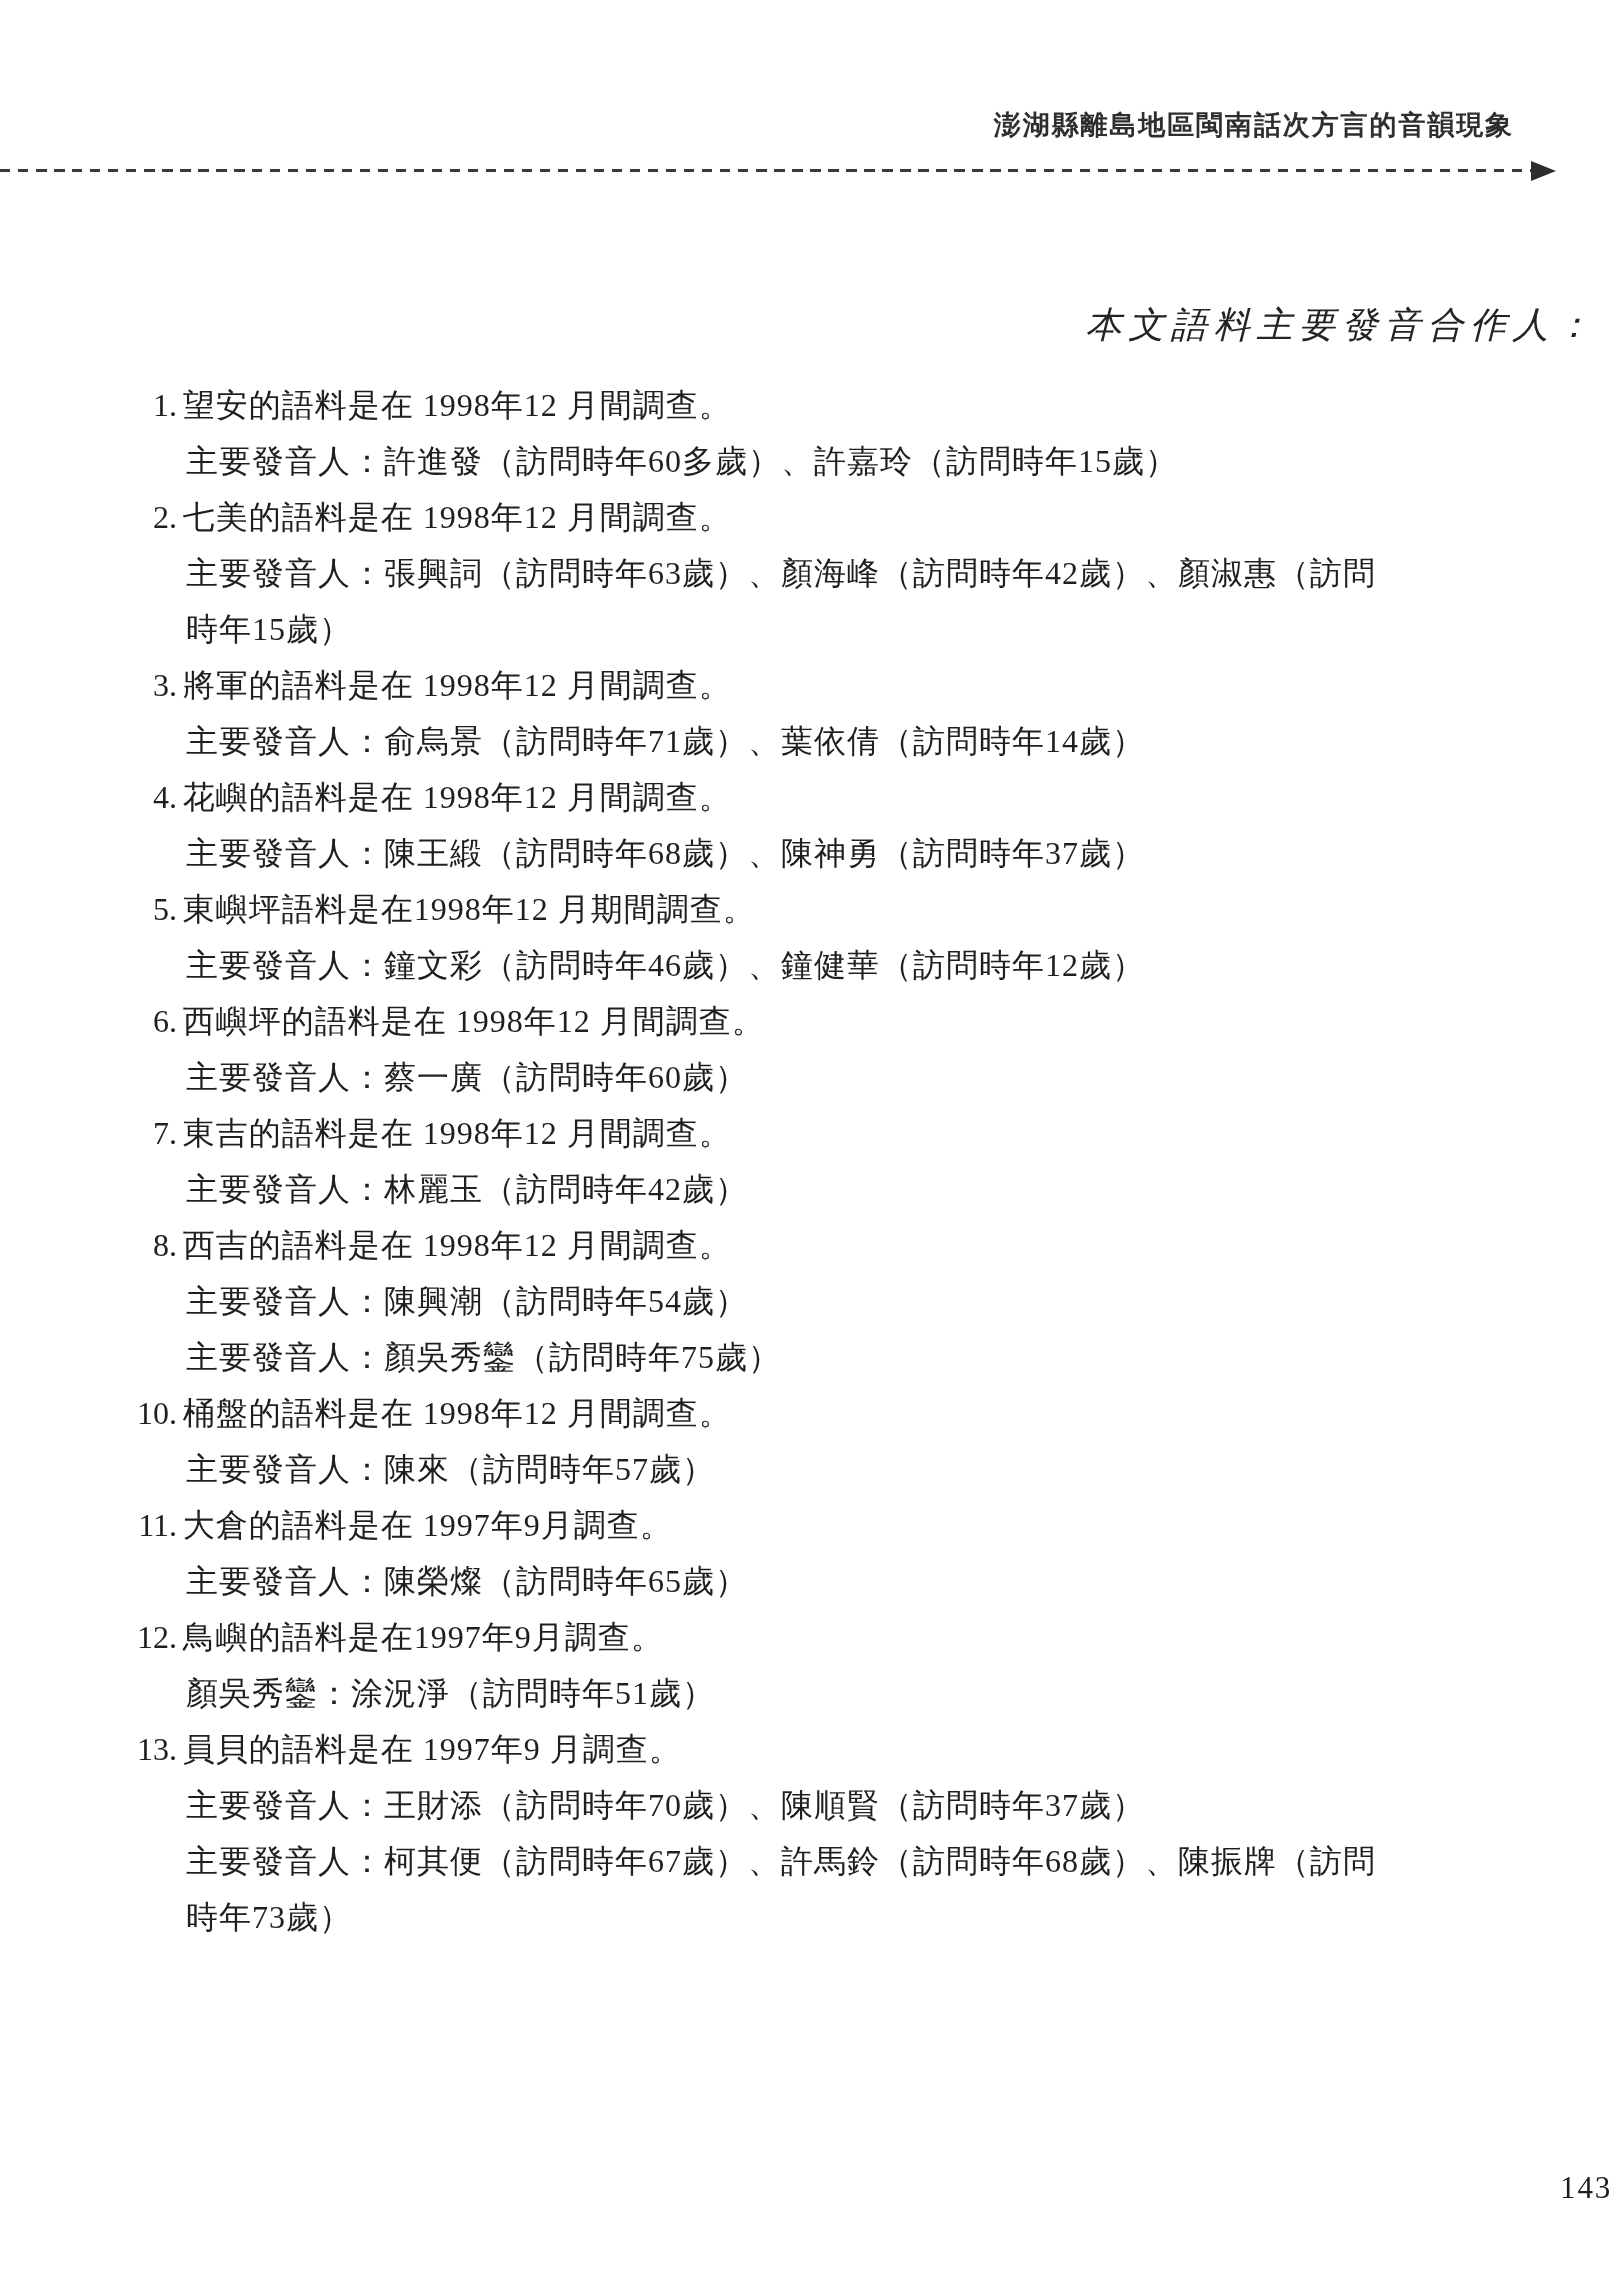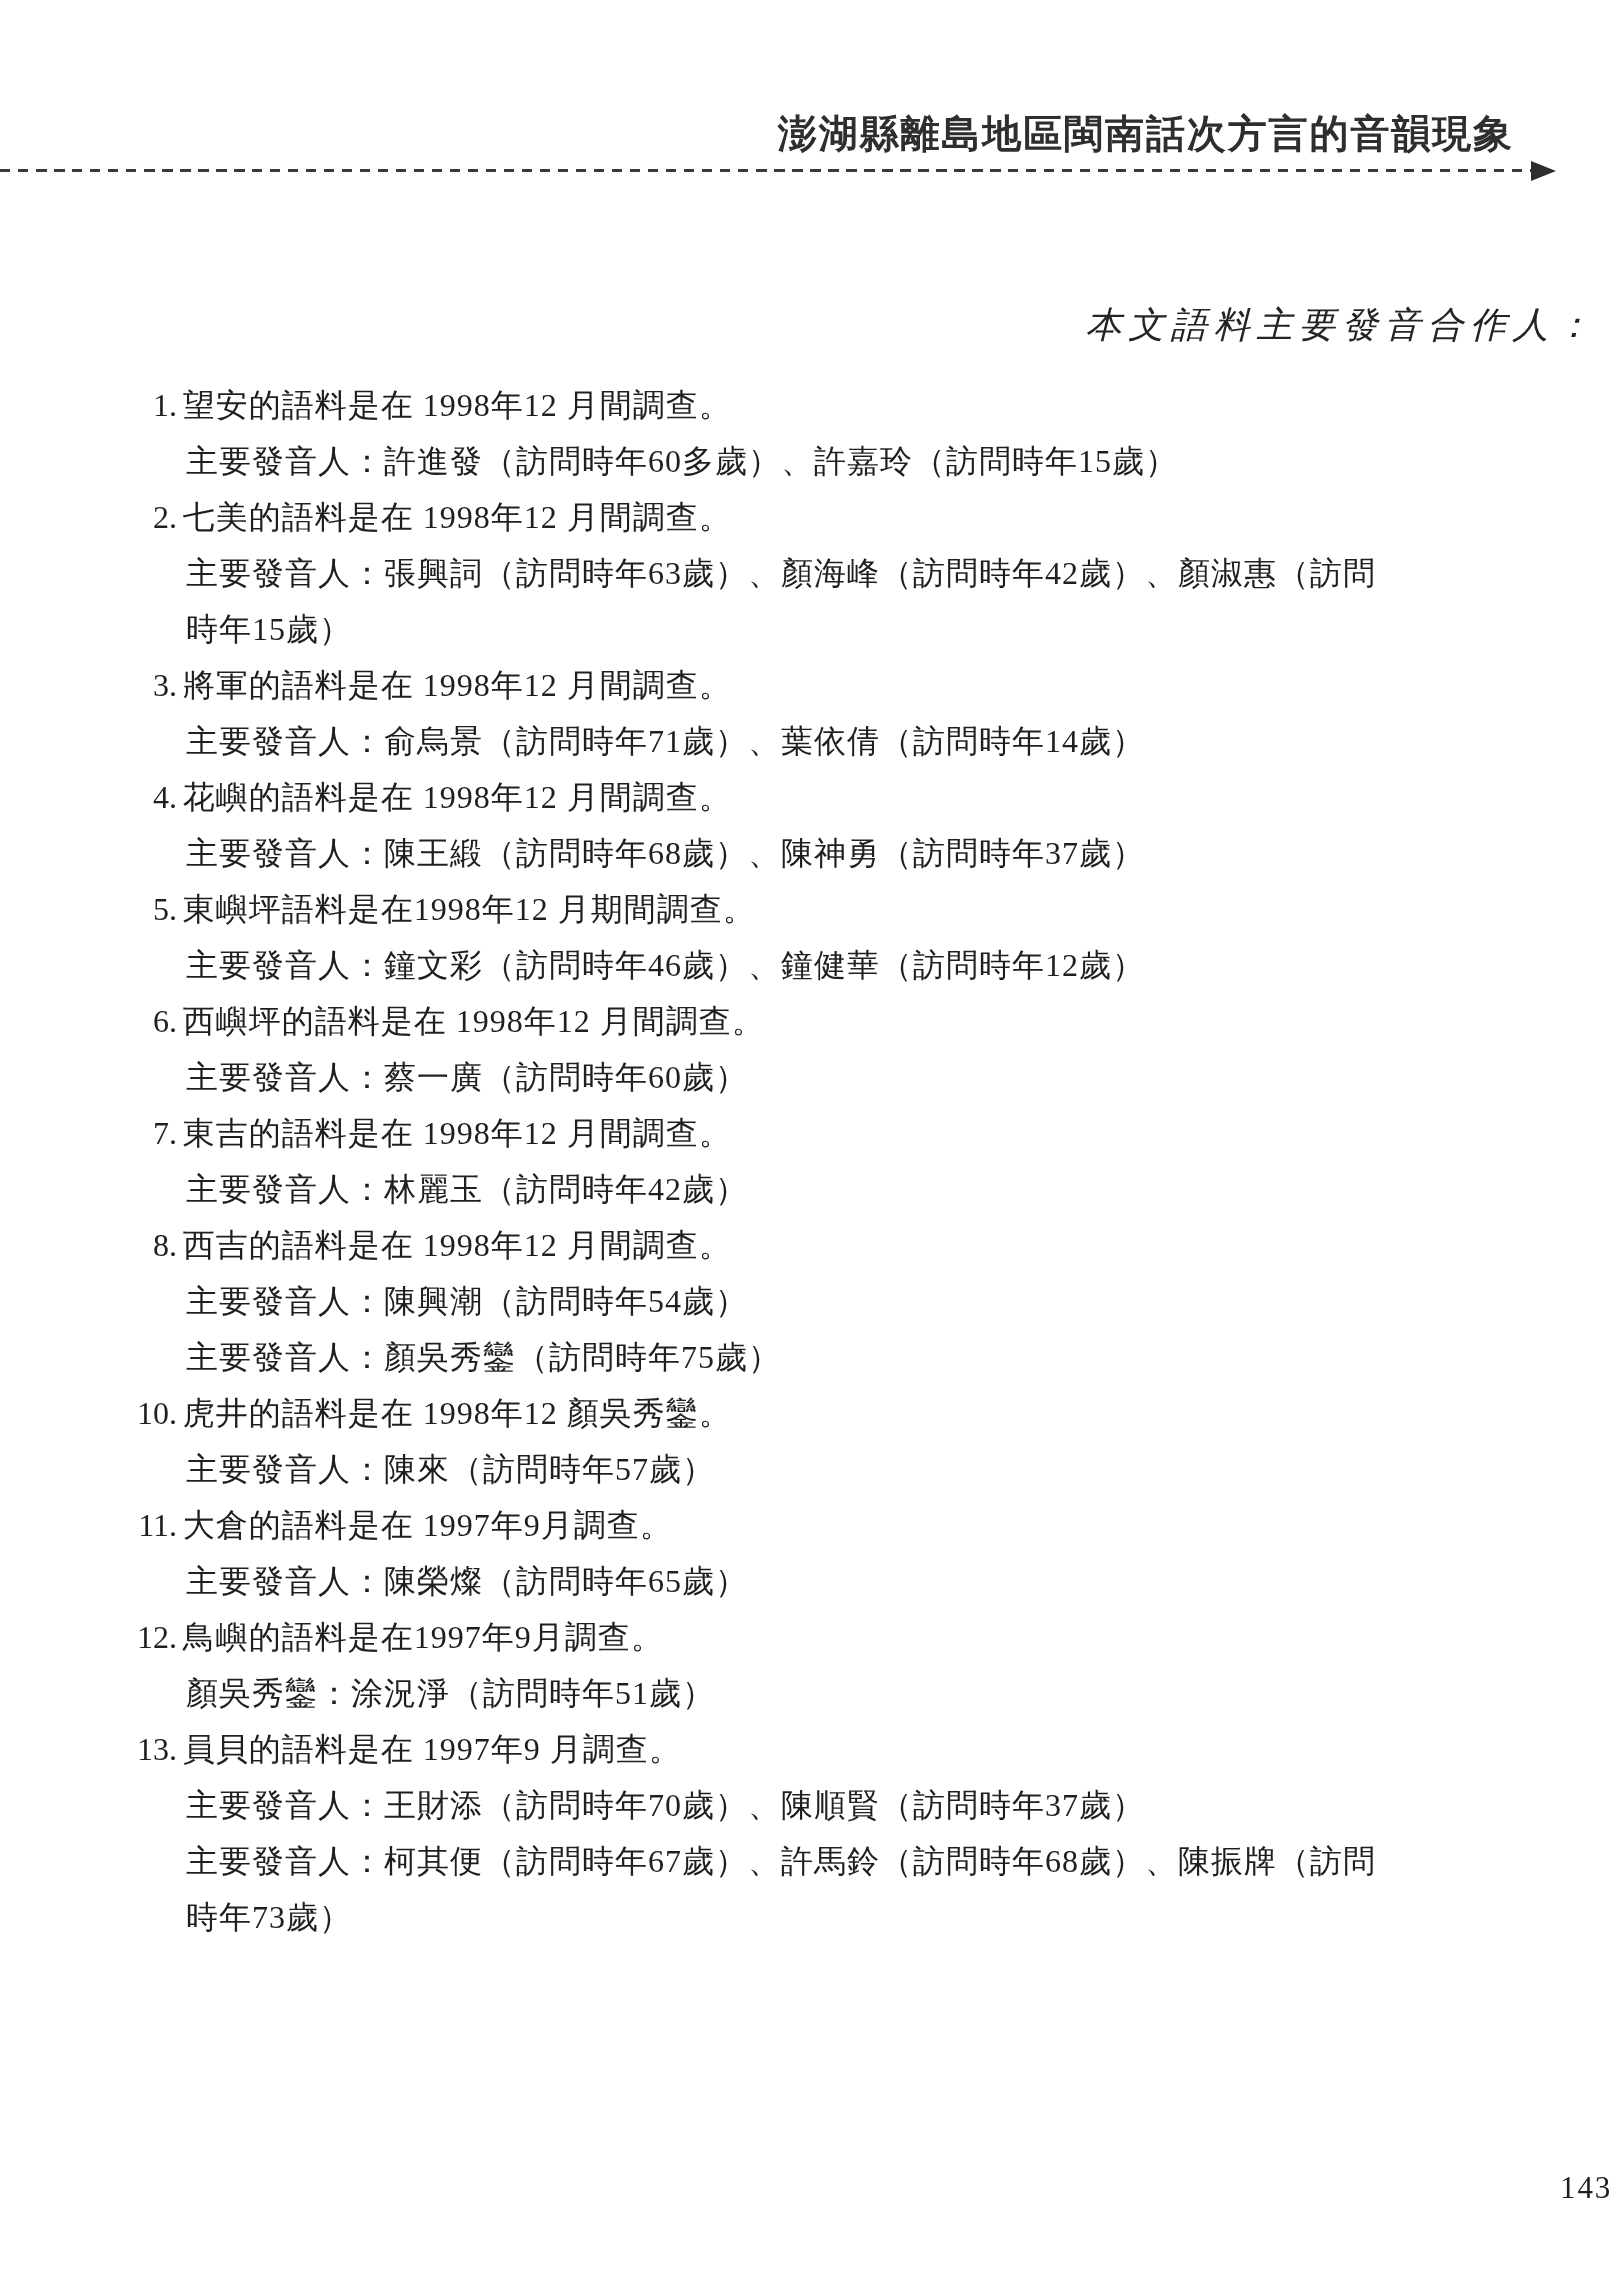"澎湖縣離島地區閩南話次方言的音韻現象" .running-head { font-size: 39px -> 27px }
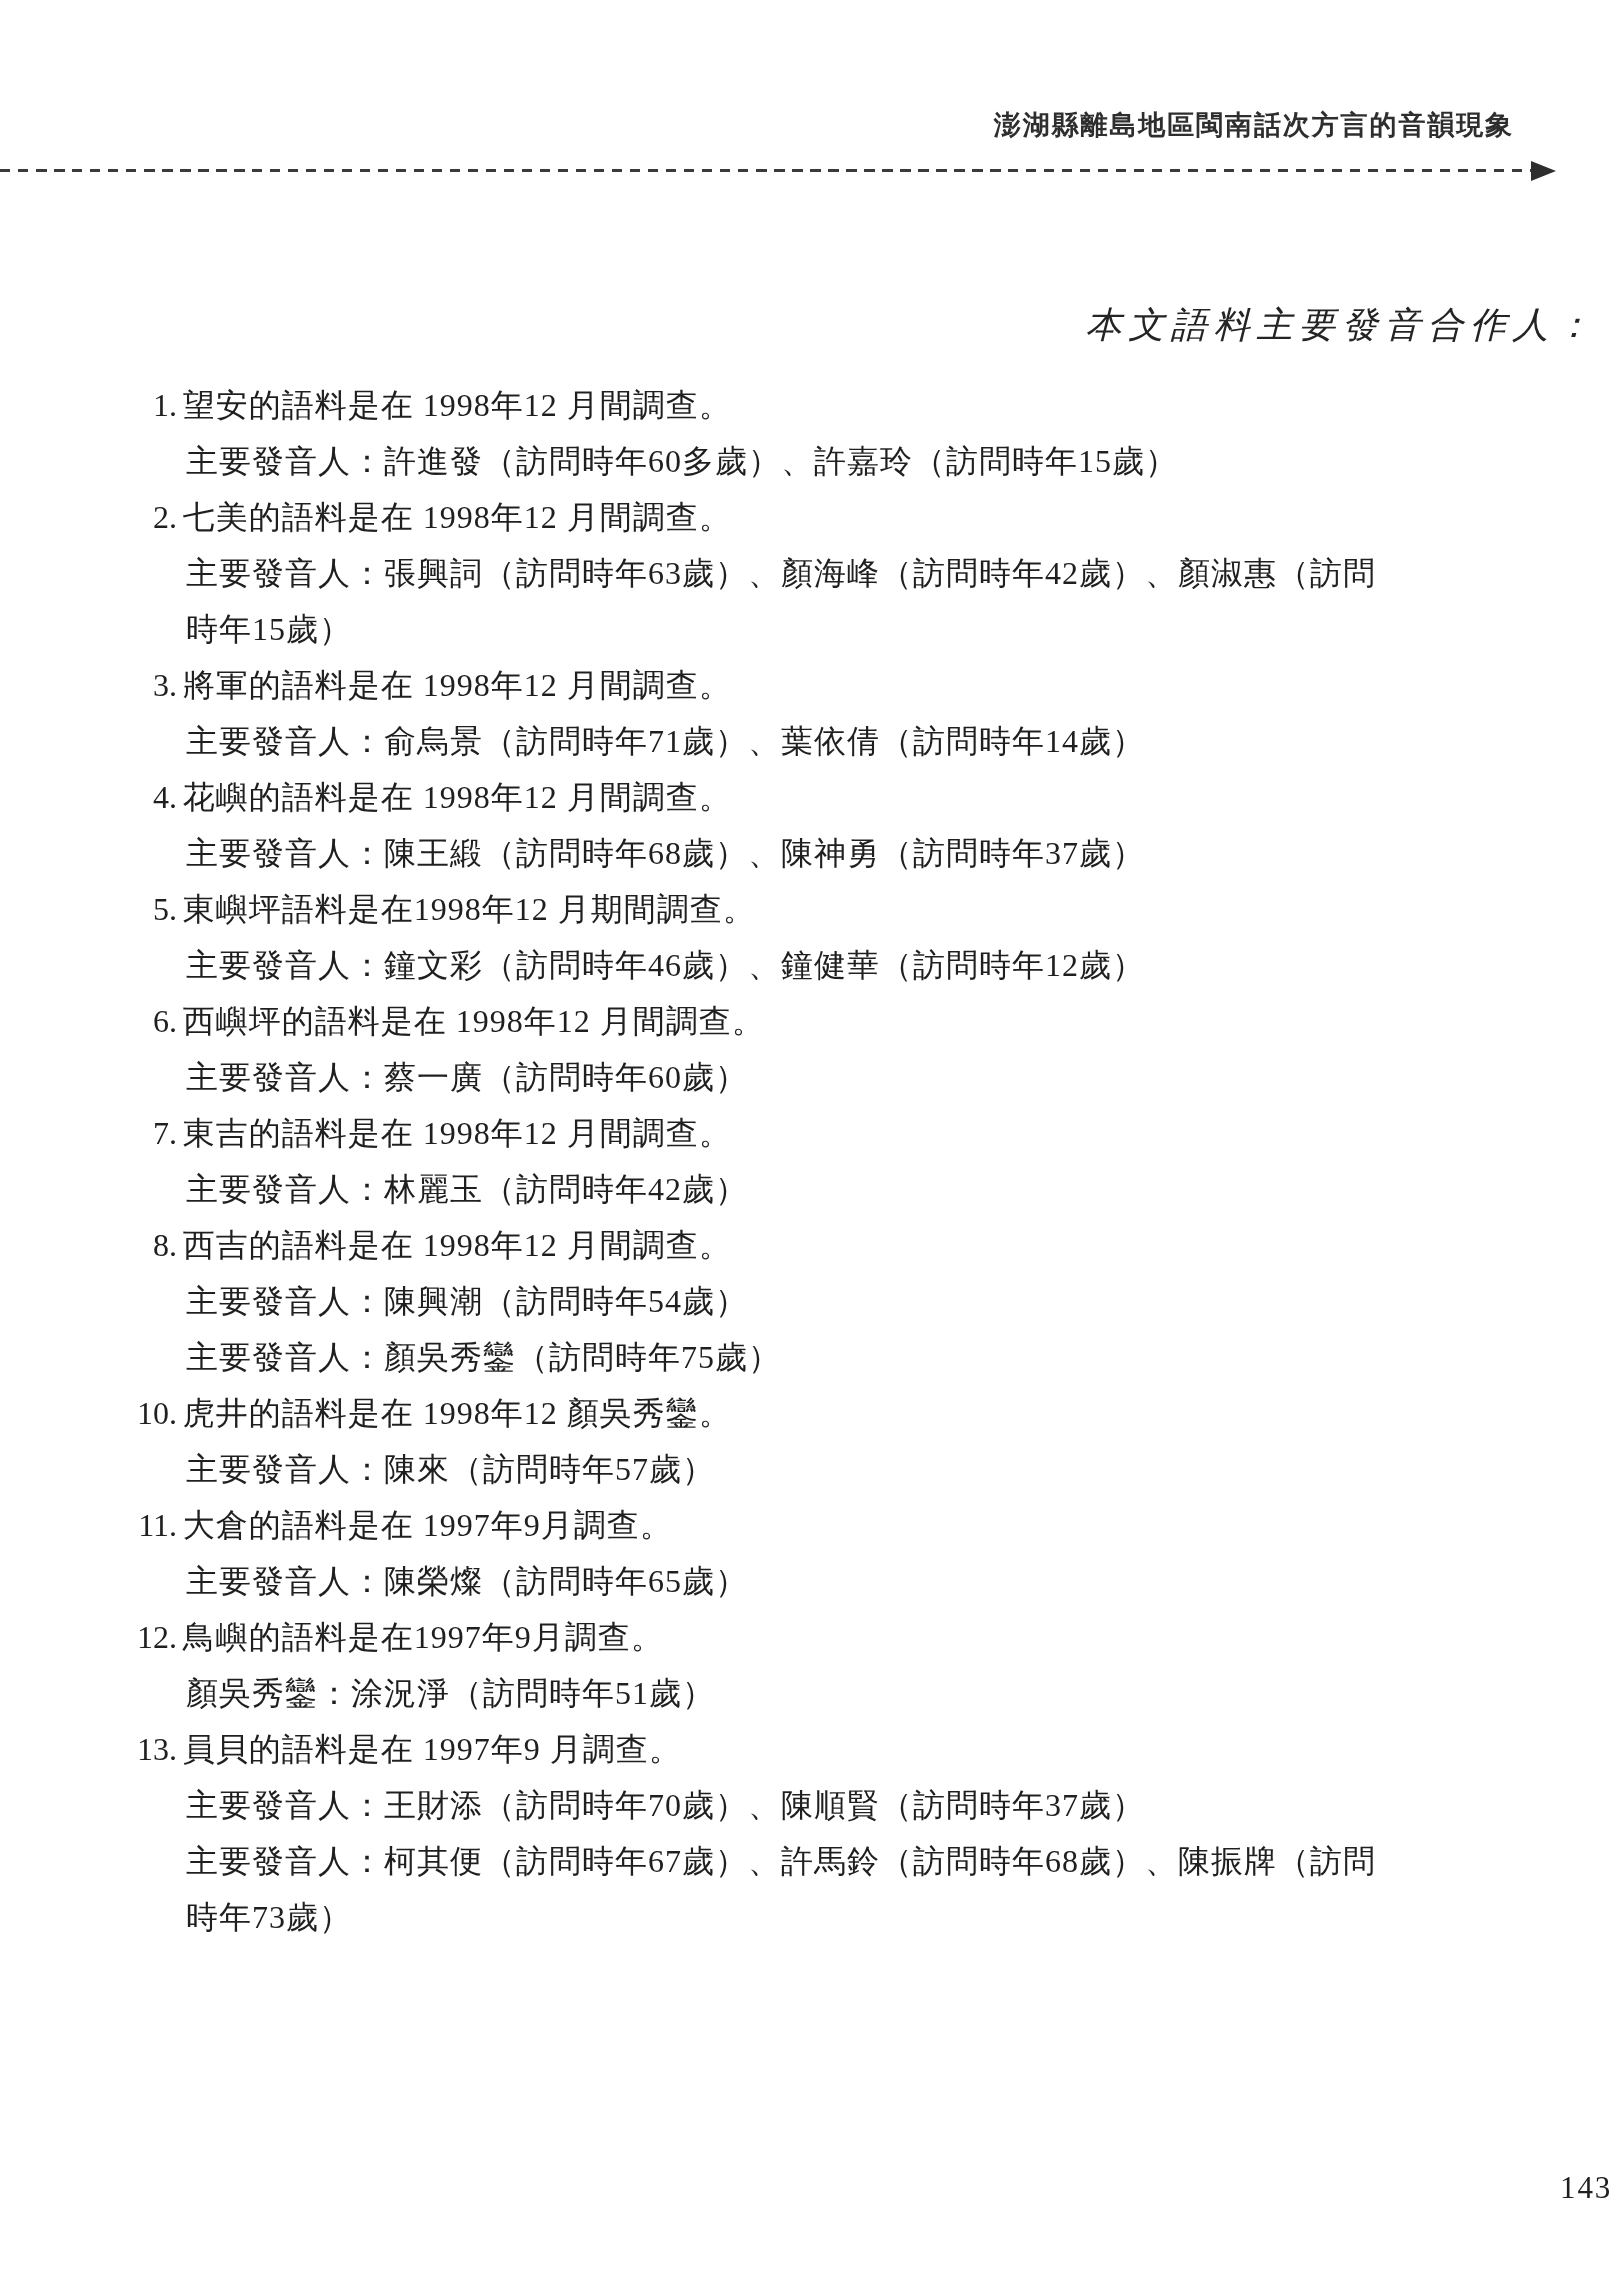"虎井的語料是在 1998年12 顏吳秀鑾。" span { text: 虎井的語料是在 1998年12 顏吳秀鑾 -> 桶盤的語料是在 1998年12 月間調查 }
